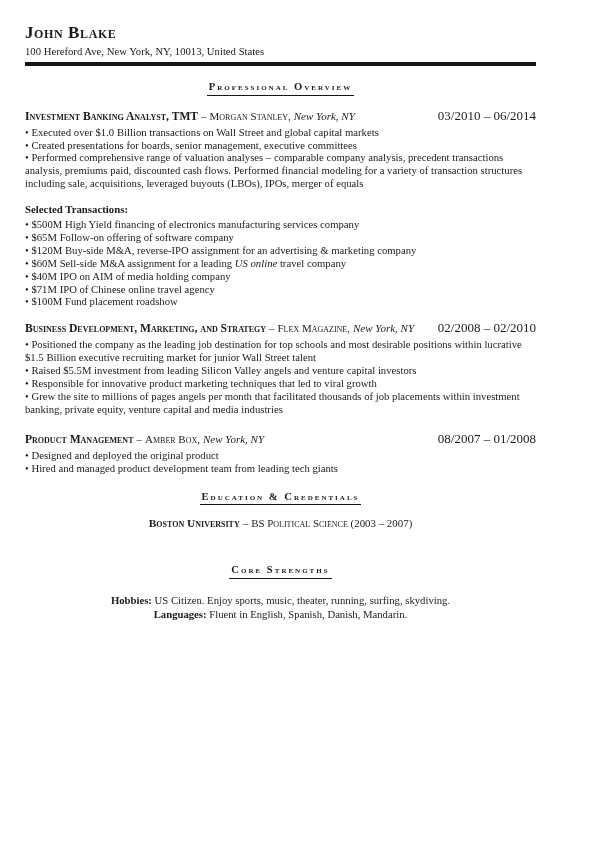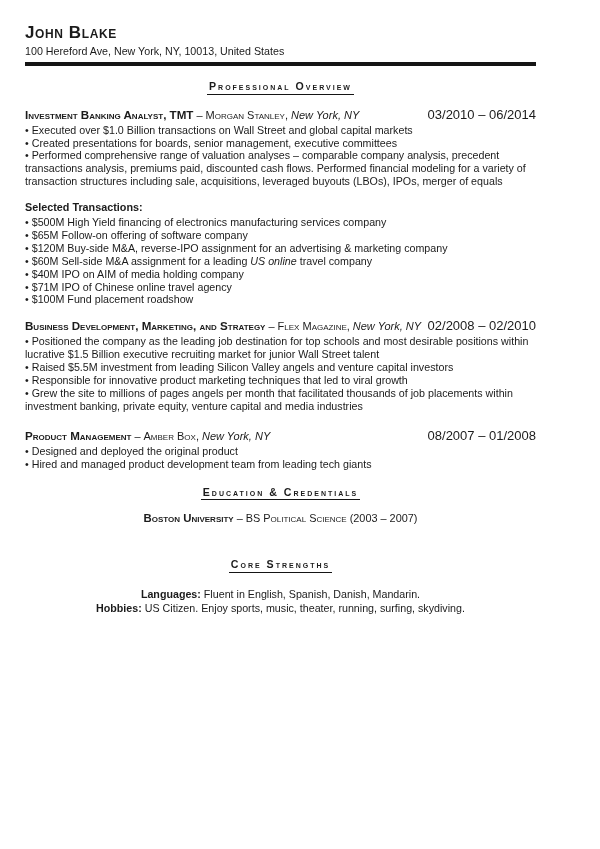"John Blake" .page { font-family: Liberation Sans, sans-serif -> Liberation Serif, serif }
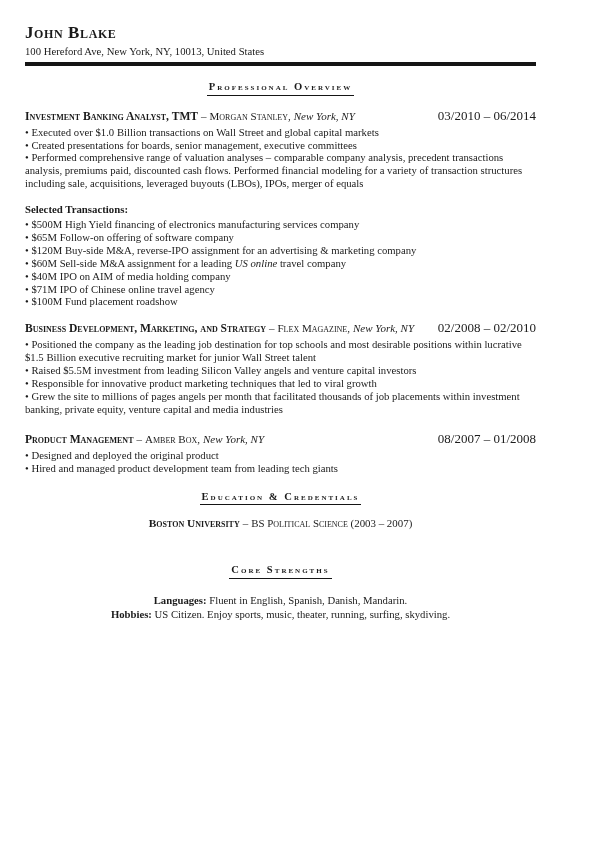"Languages: Fluent in English, Spanish," div { order: before "Hobbies: US Citizen. Enjoy sports," -> after "Hobbies: US Citizen. Enjoy sports," }
